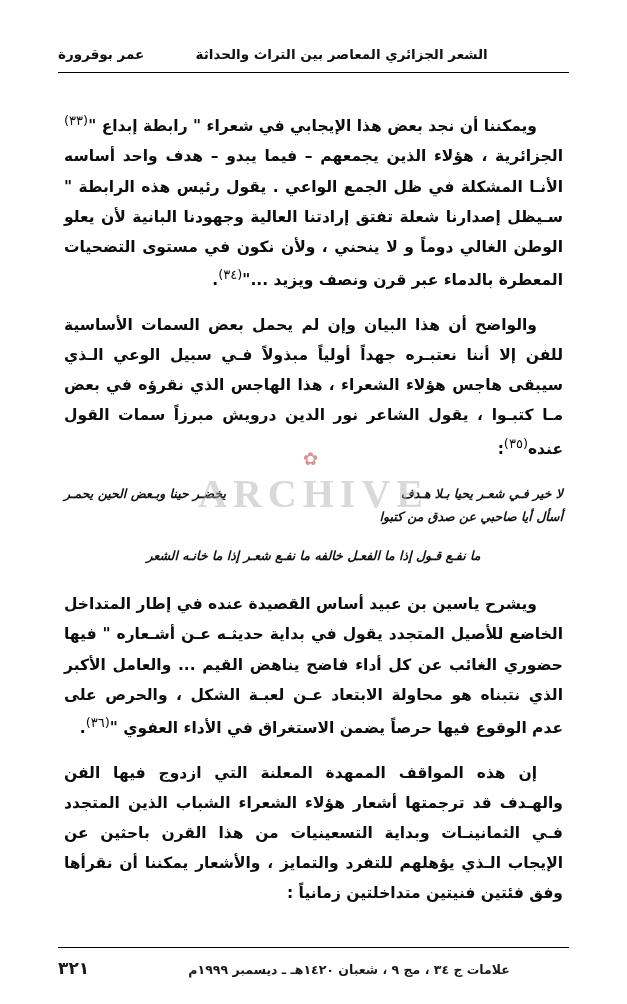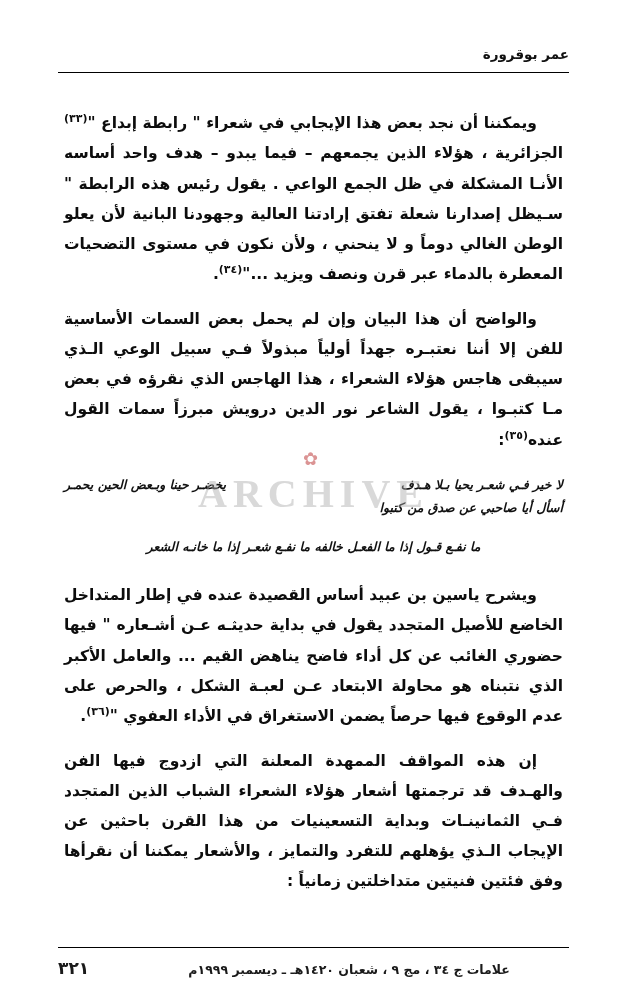"الشعر الجزائري المعاصر بين التراث" div.hdr-center { html: none -> <div>الشعر الجزائري المعاصر بين التراث والحداثة</div> }
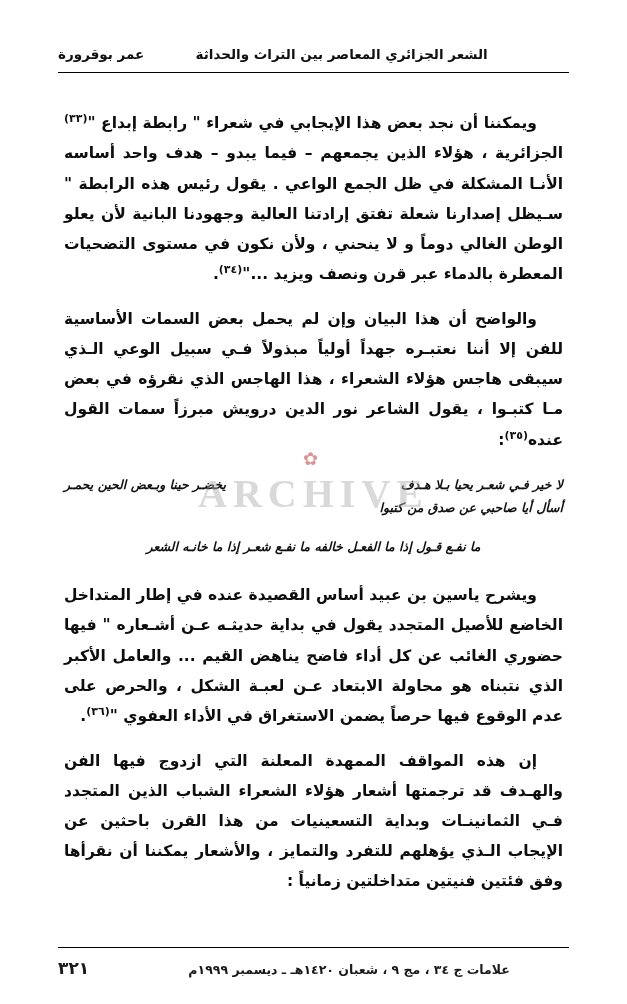"(٣٣)" sup.note { font-size: 11px -> 13px; font-weight: bold -> normal }
